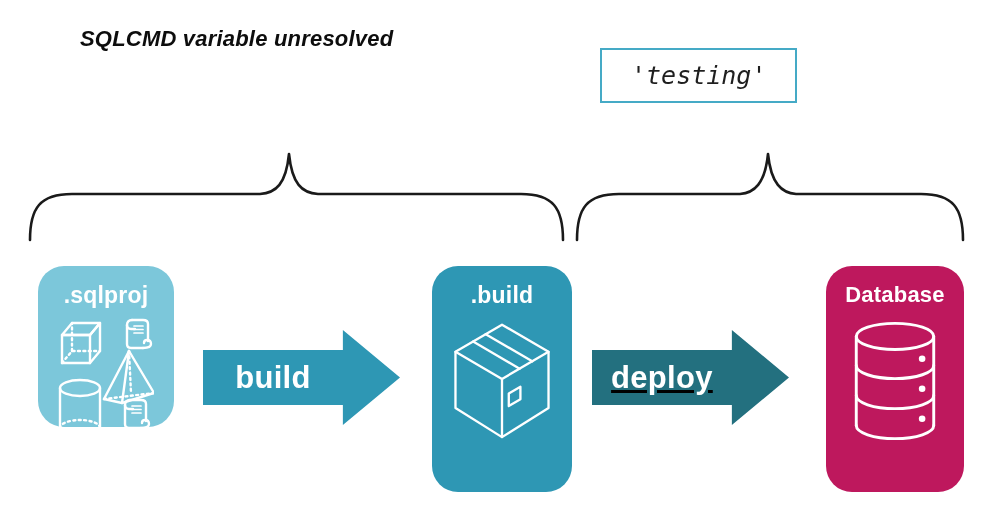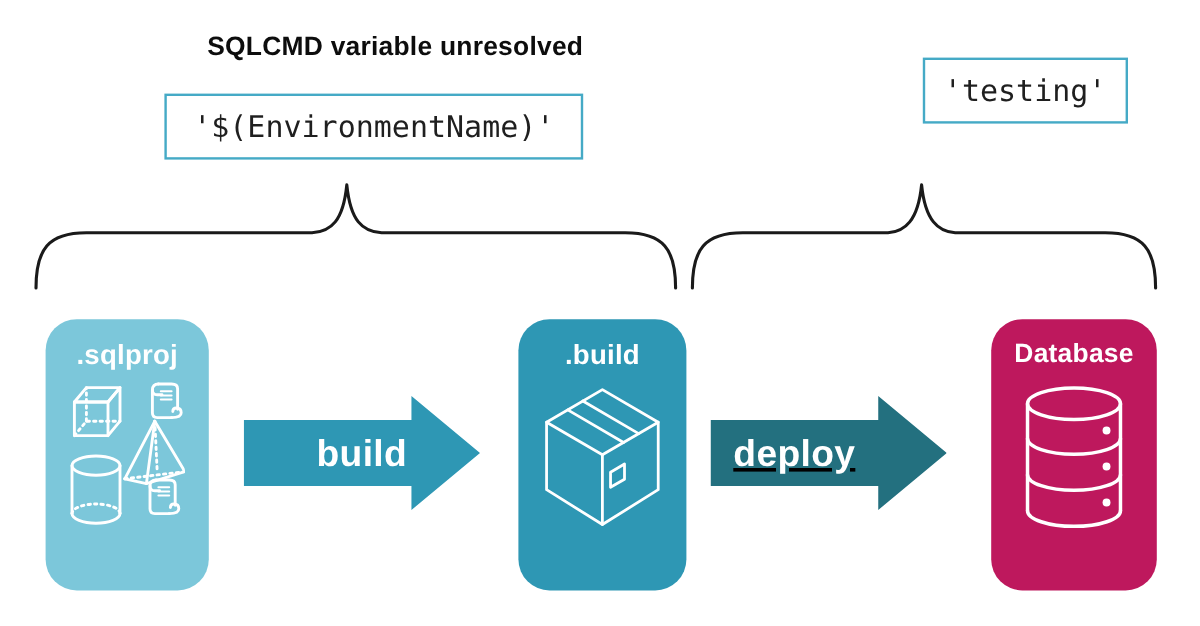"SQLCMD variable unresolved" .annotation { font-style: none -> italic; text-align: right -> left }
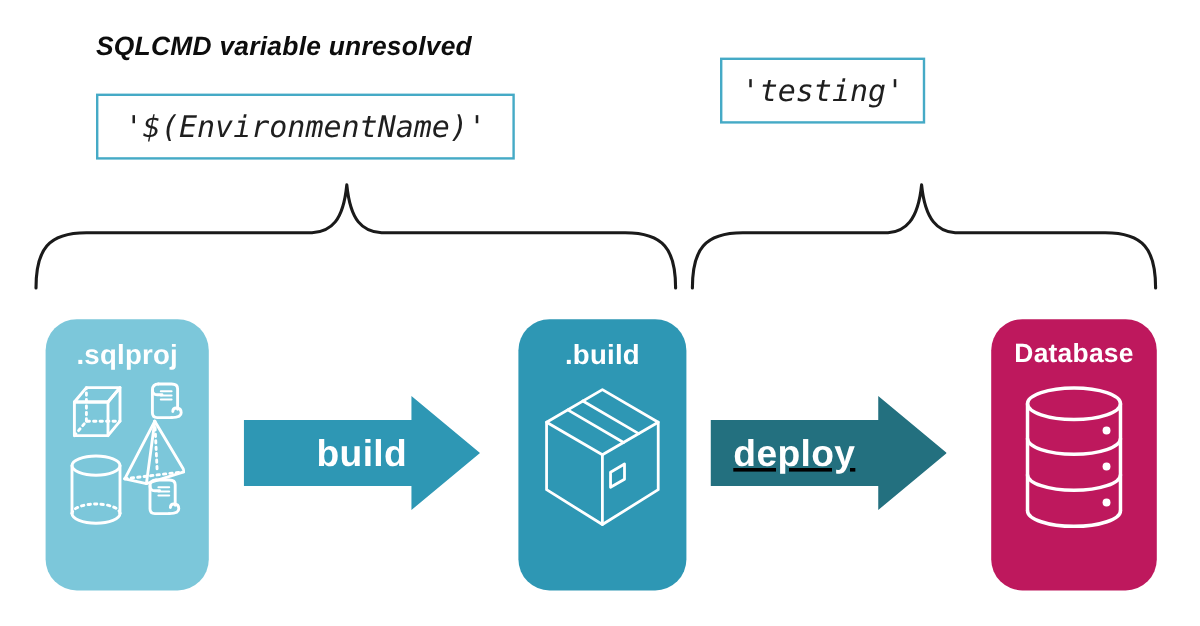"'testing'" div.code-box { padding: 11px 16px -> 11px 29px }
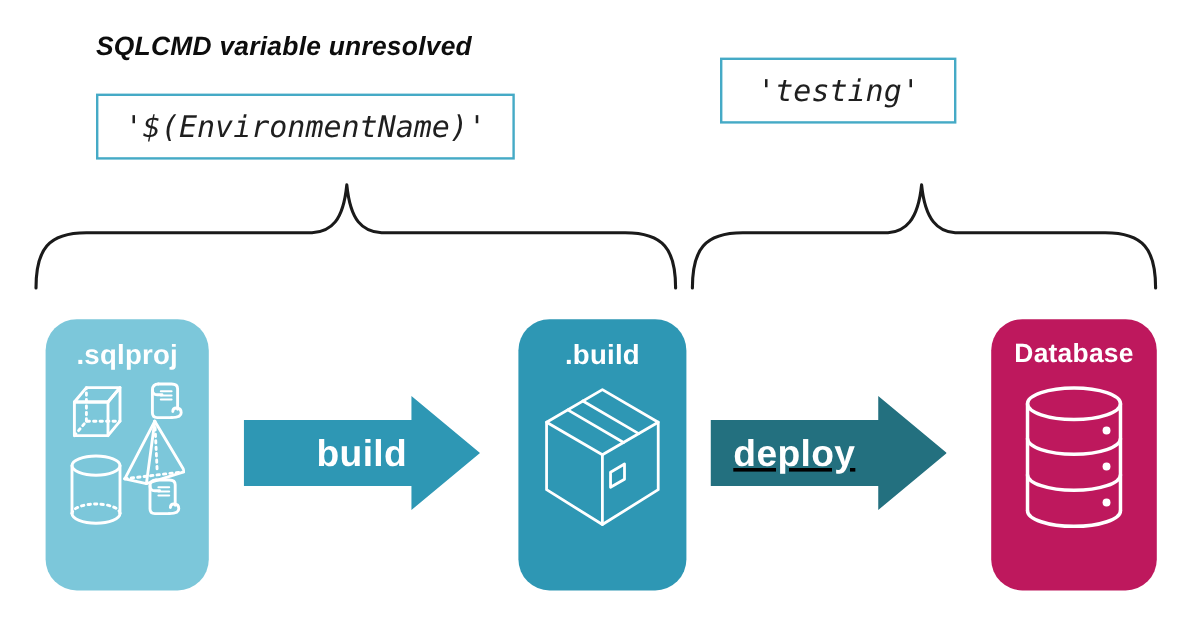"'$(EnvironmentName)'" div.code-box { html: <div>'$(EnvironmentName)'</div> -> none }
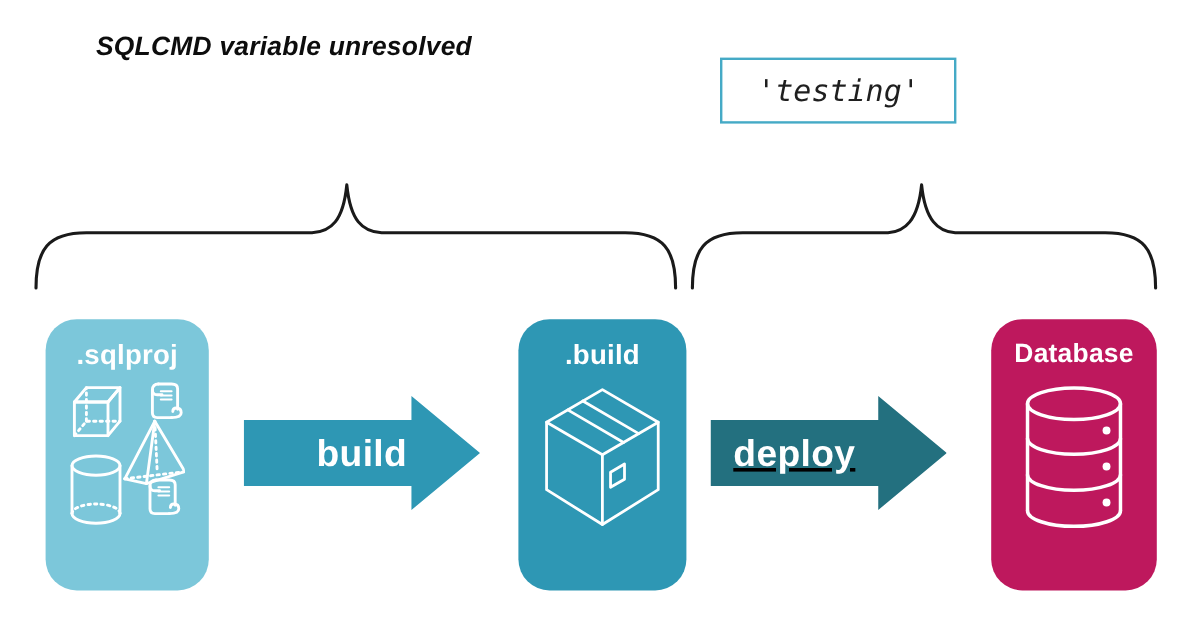".sqlproj" div.stage { height: 226px -> 161px }
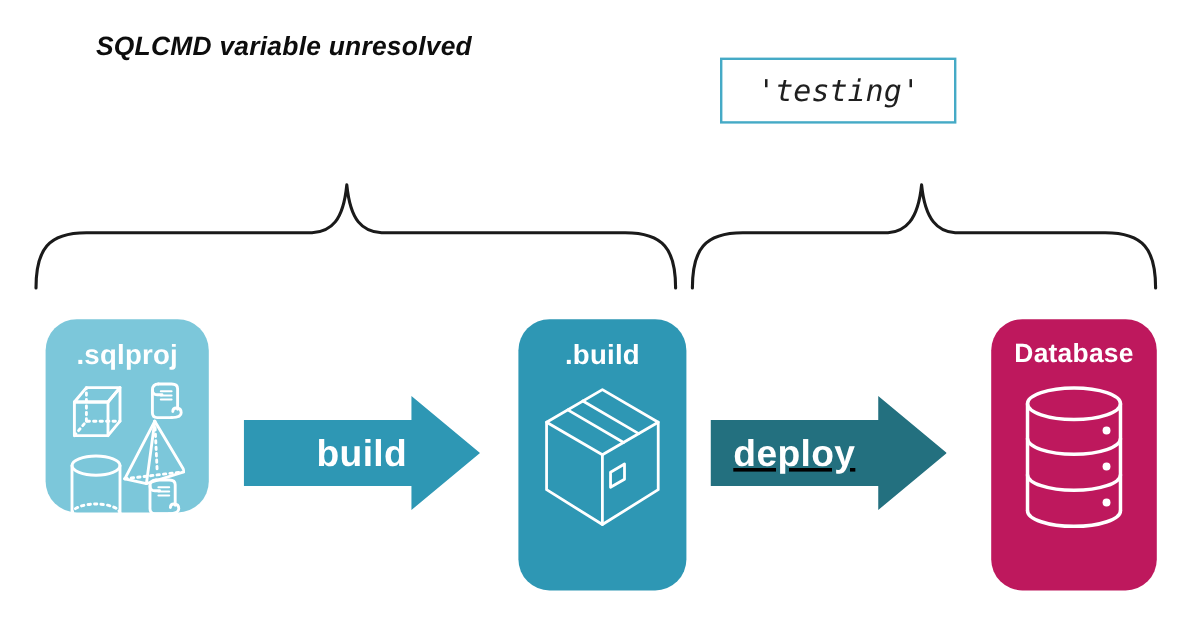"build" div.arrow { justify-content: center -> none }
